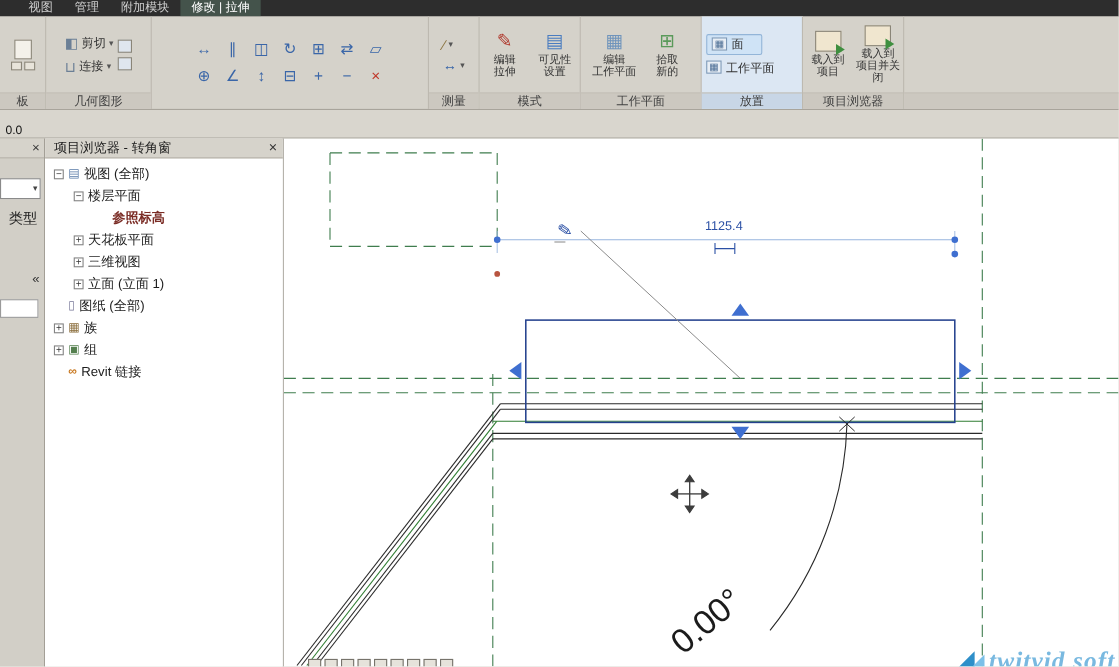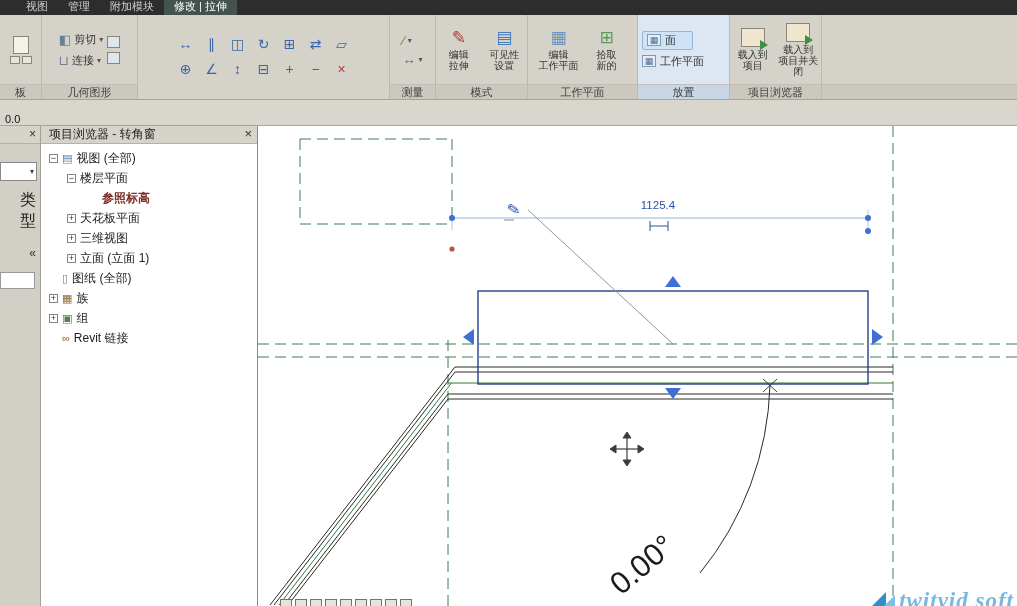"类型" .ptype { font-size: 16px -> 13px; left: 20px -> 8px }
